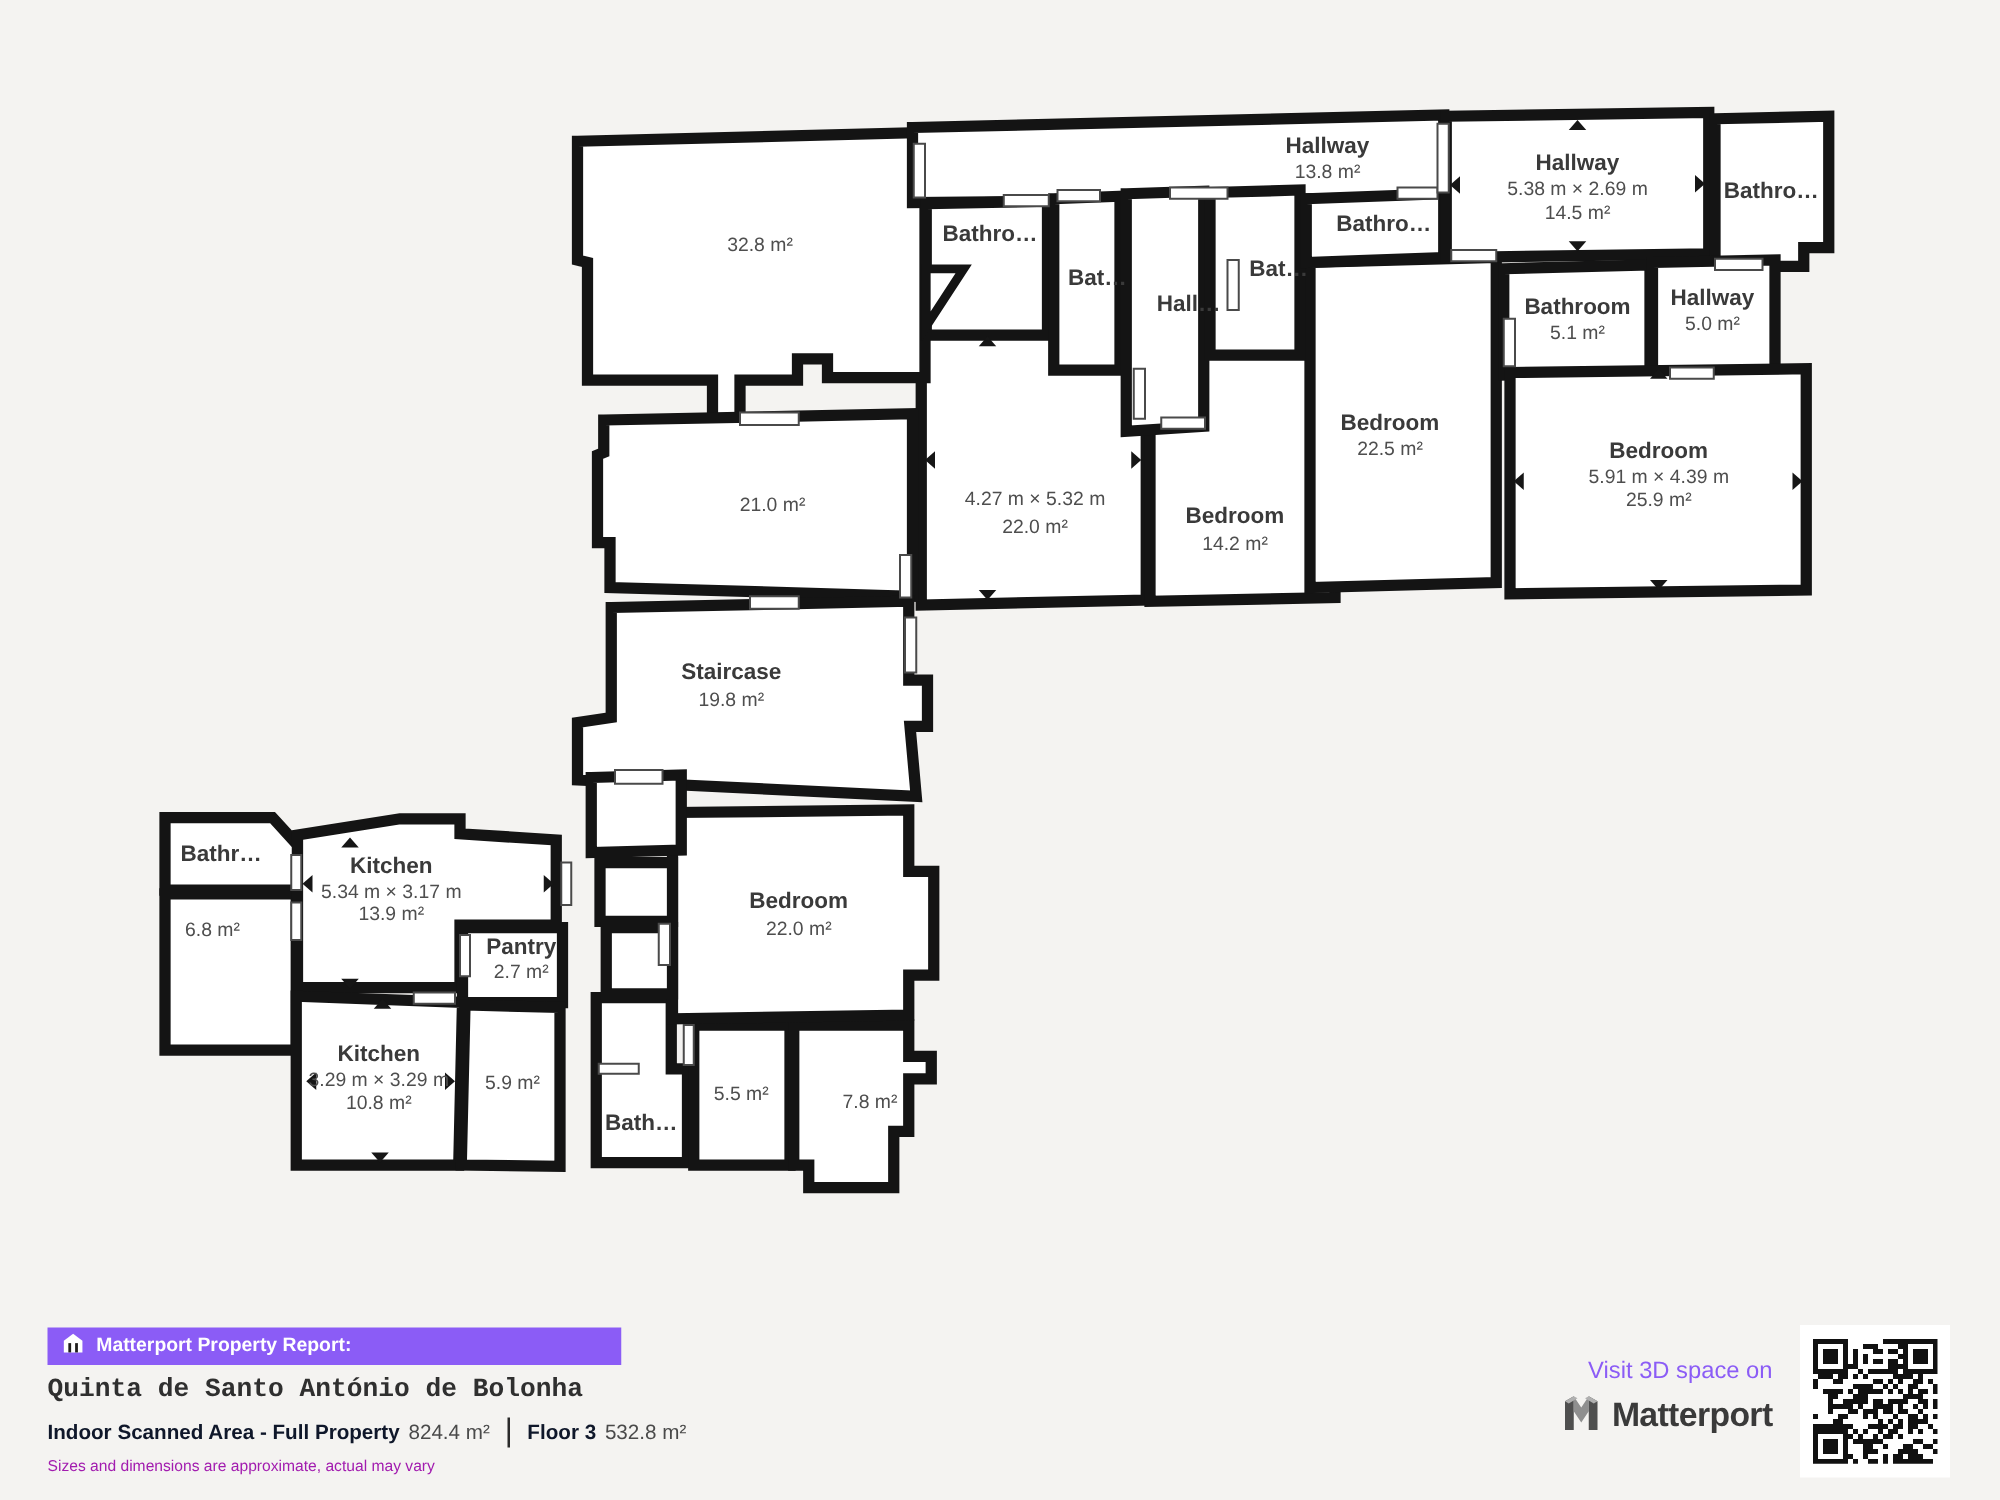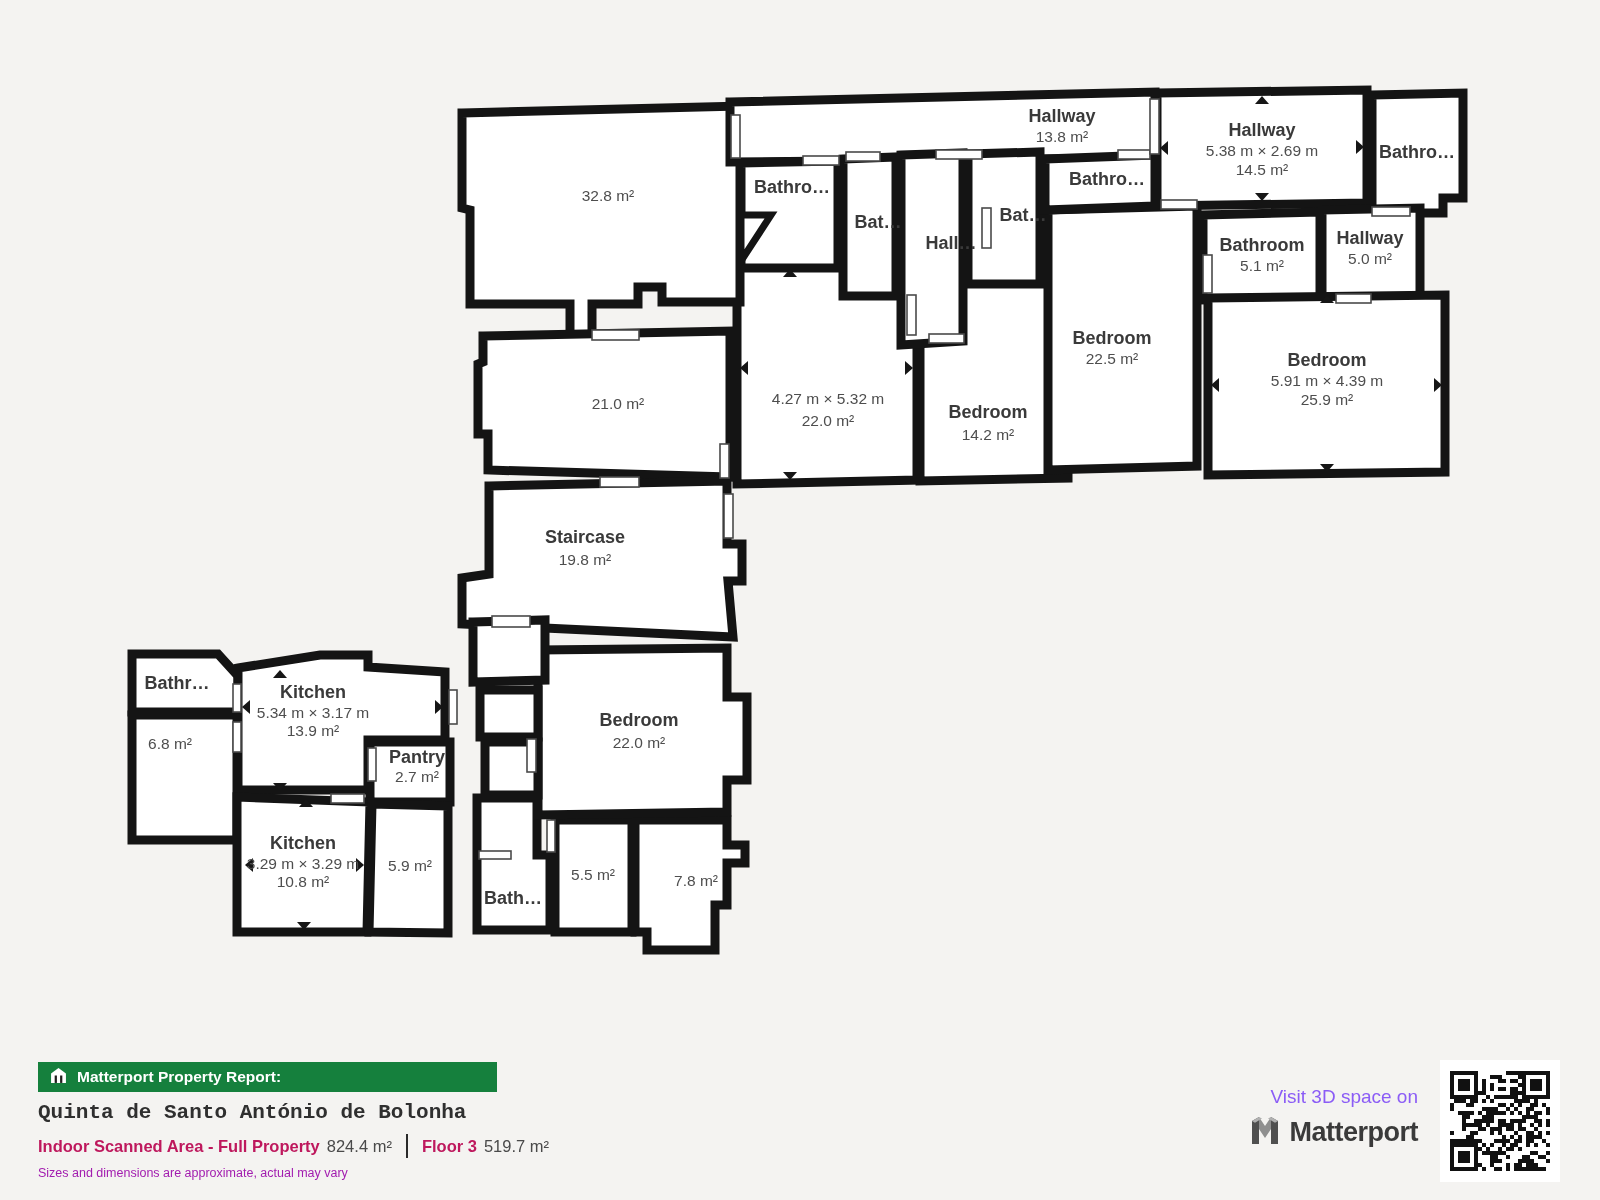"Matterport Property Report:" .report-bar { background: #15803d -> #8b5cf6 }
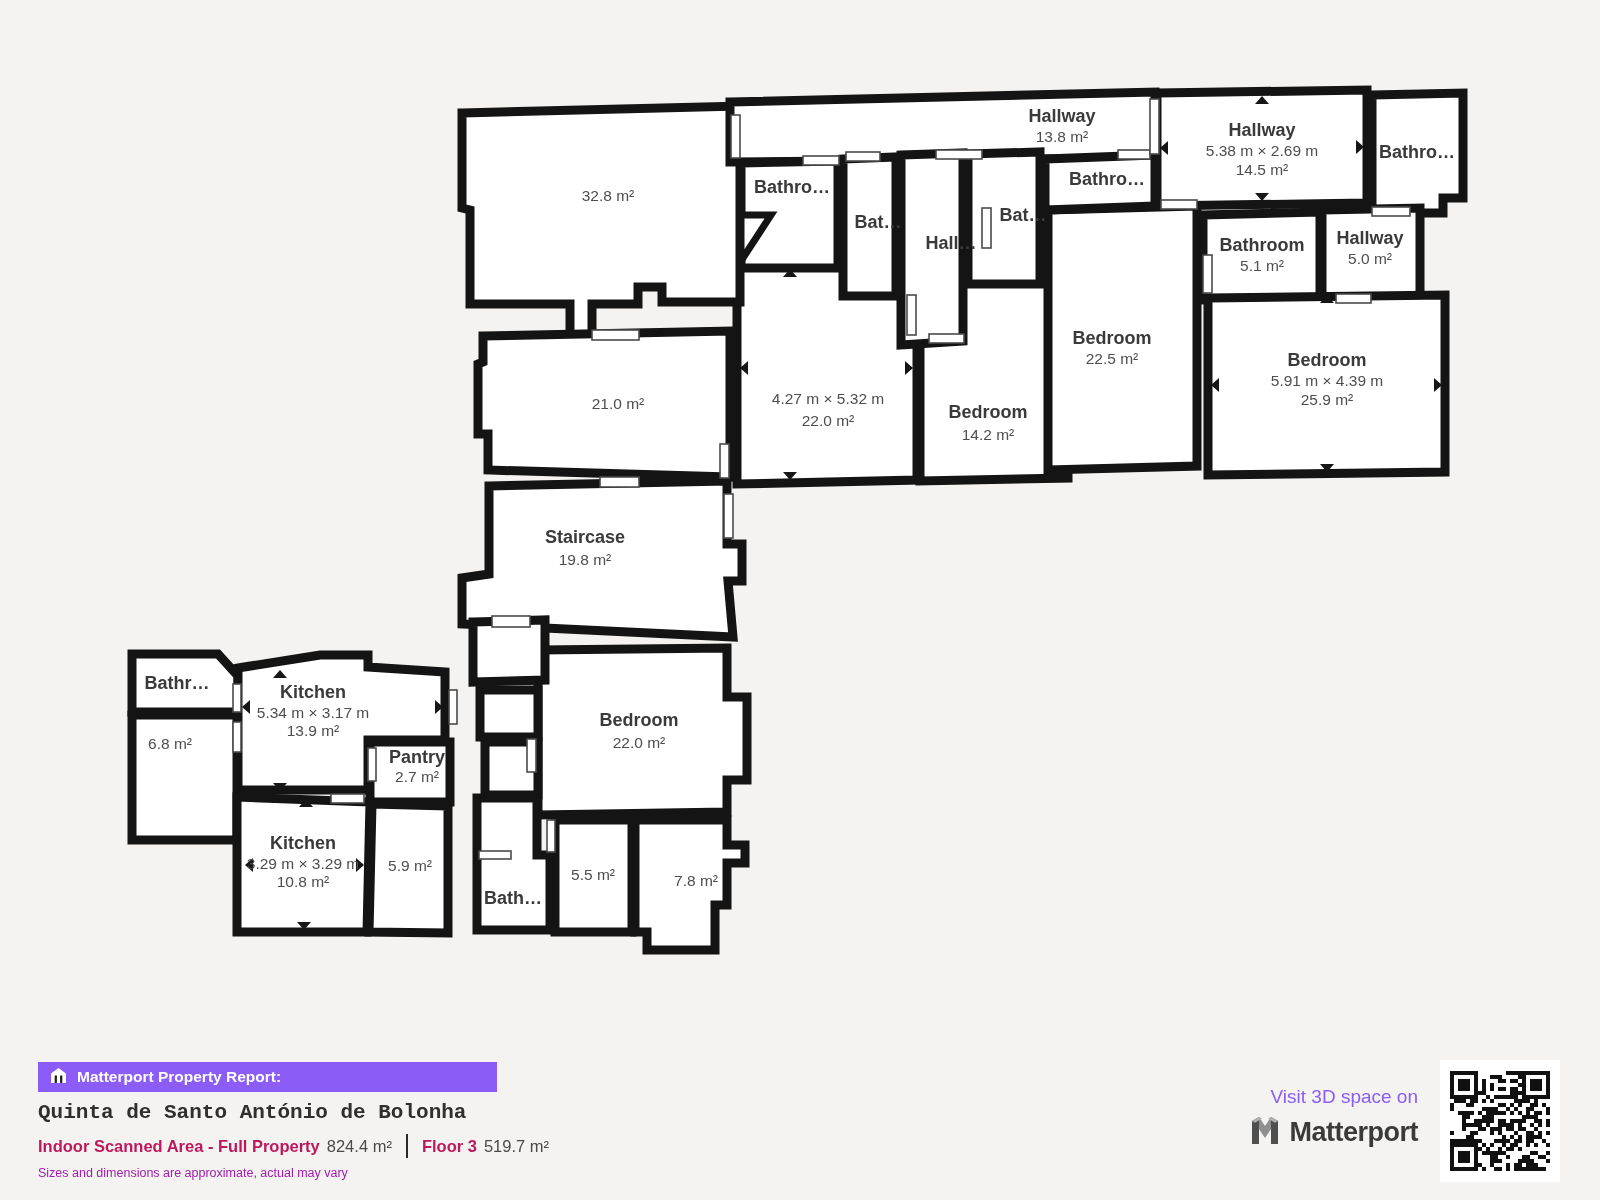"Indoor Scanned Area - Full" .info-line b { color: #be185d -> #0f172a }
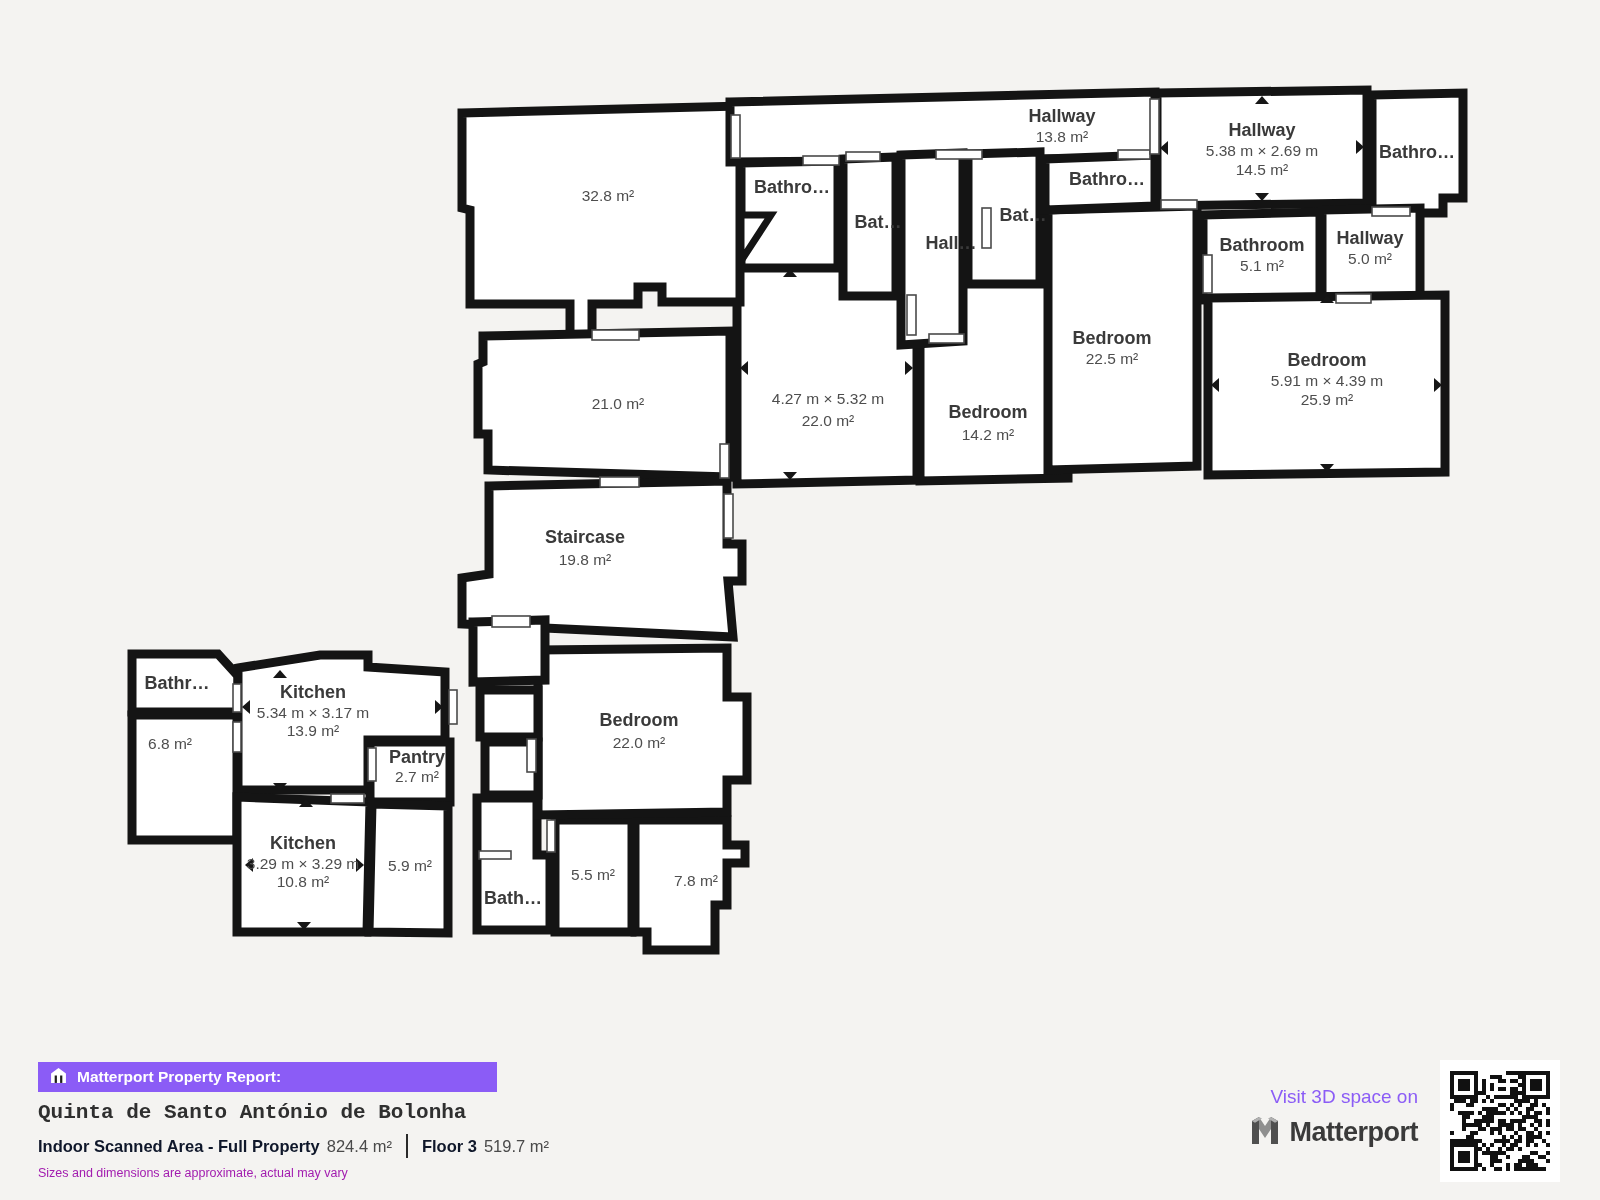"519.7 m²" span { text: 519.7 -> 532.8 }
